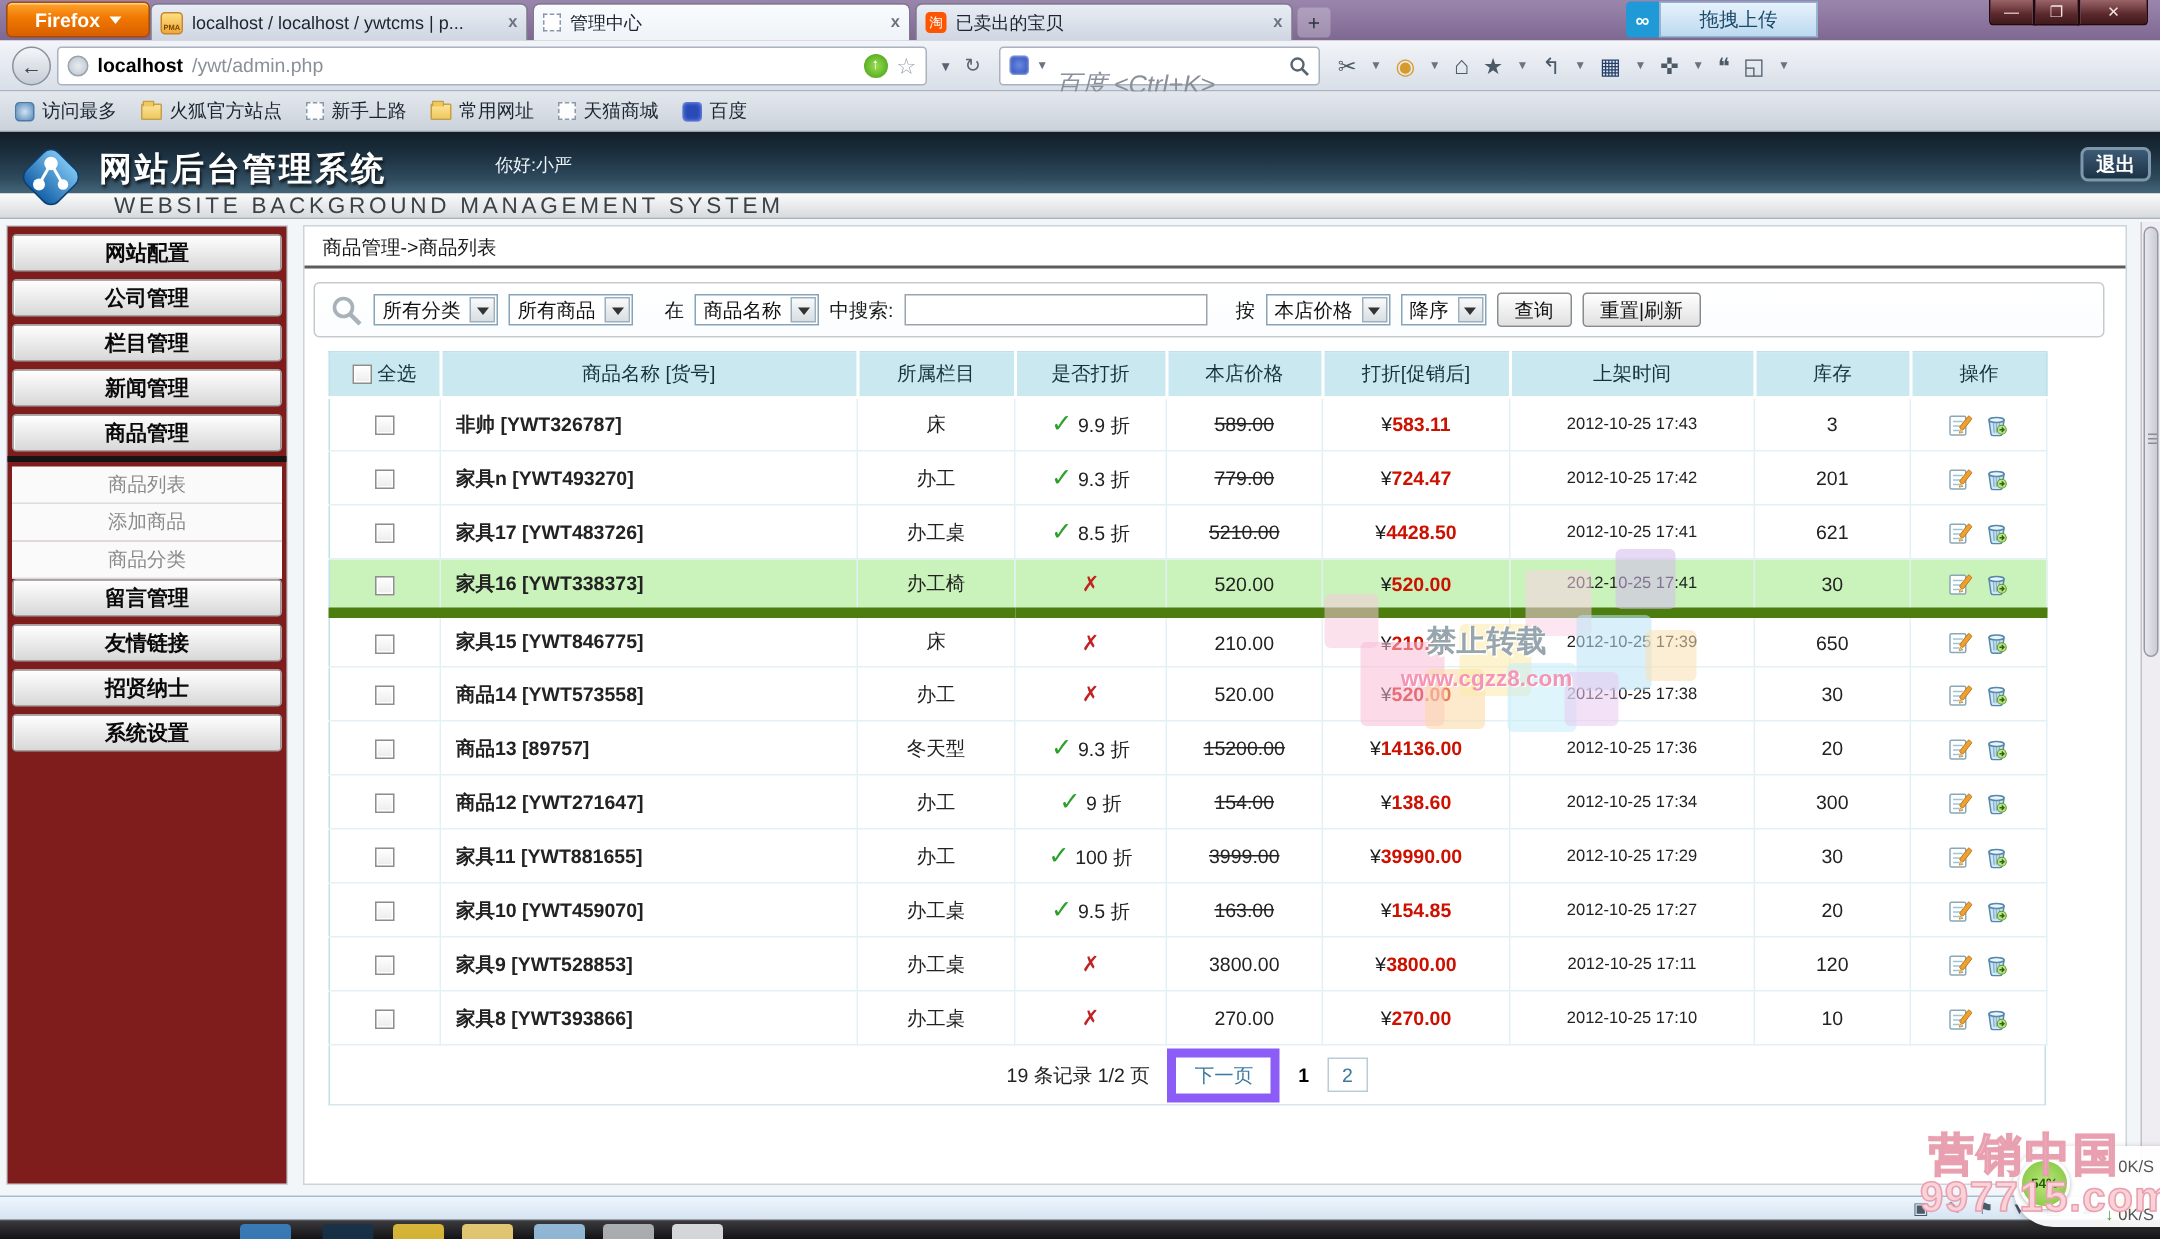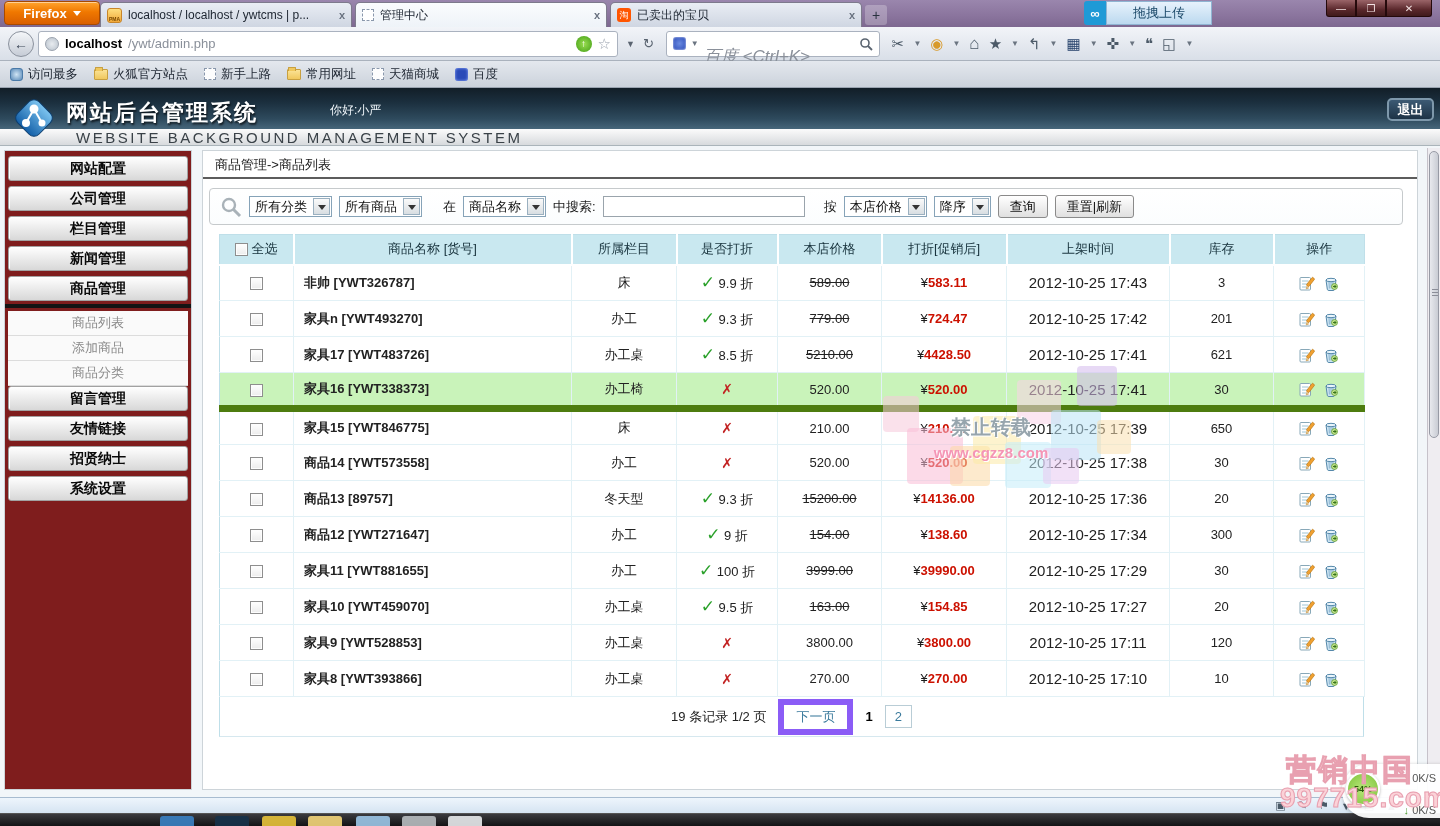"2012-10-25 17:43" .td-time { font-size: 15px -> 11px }
